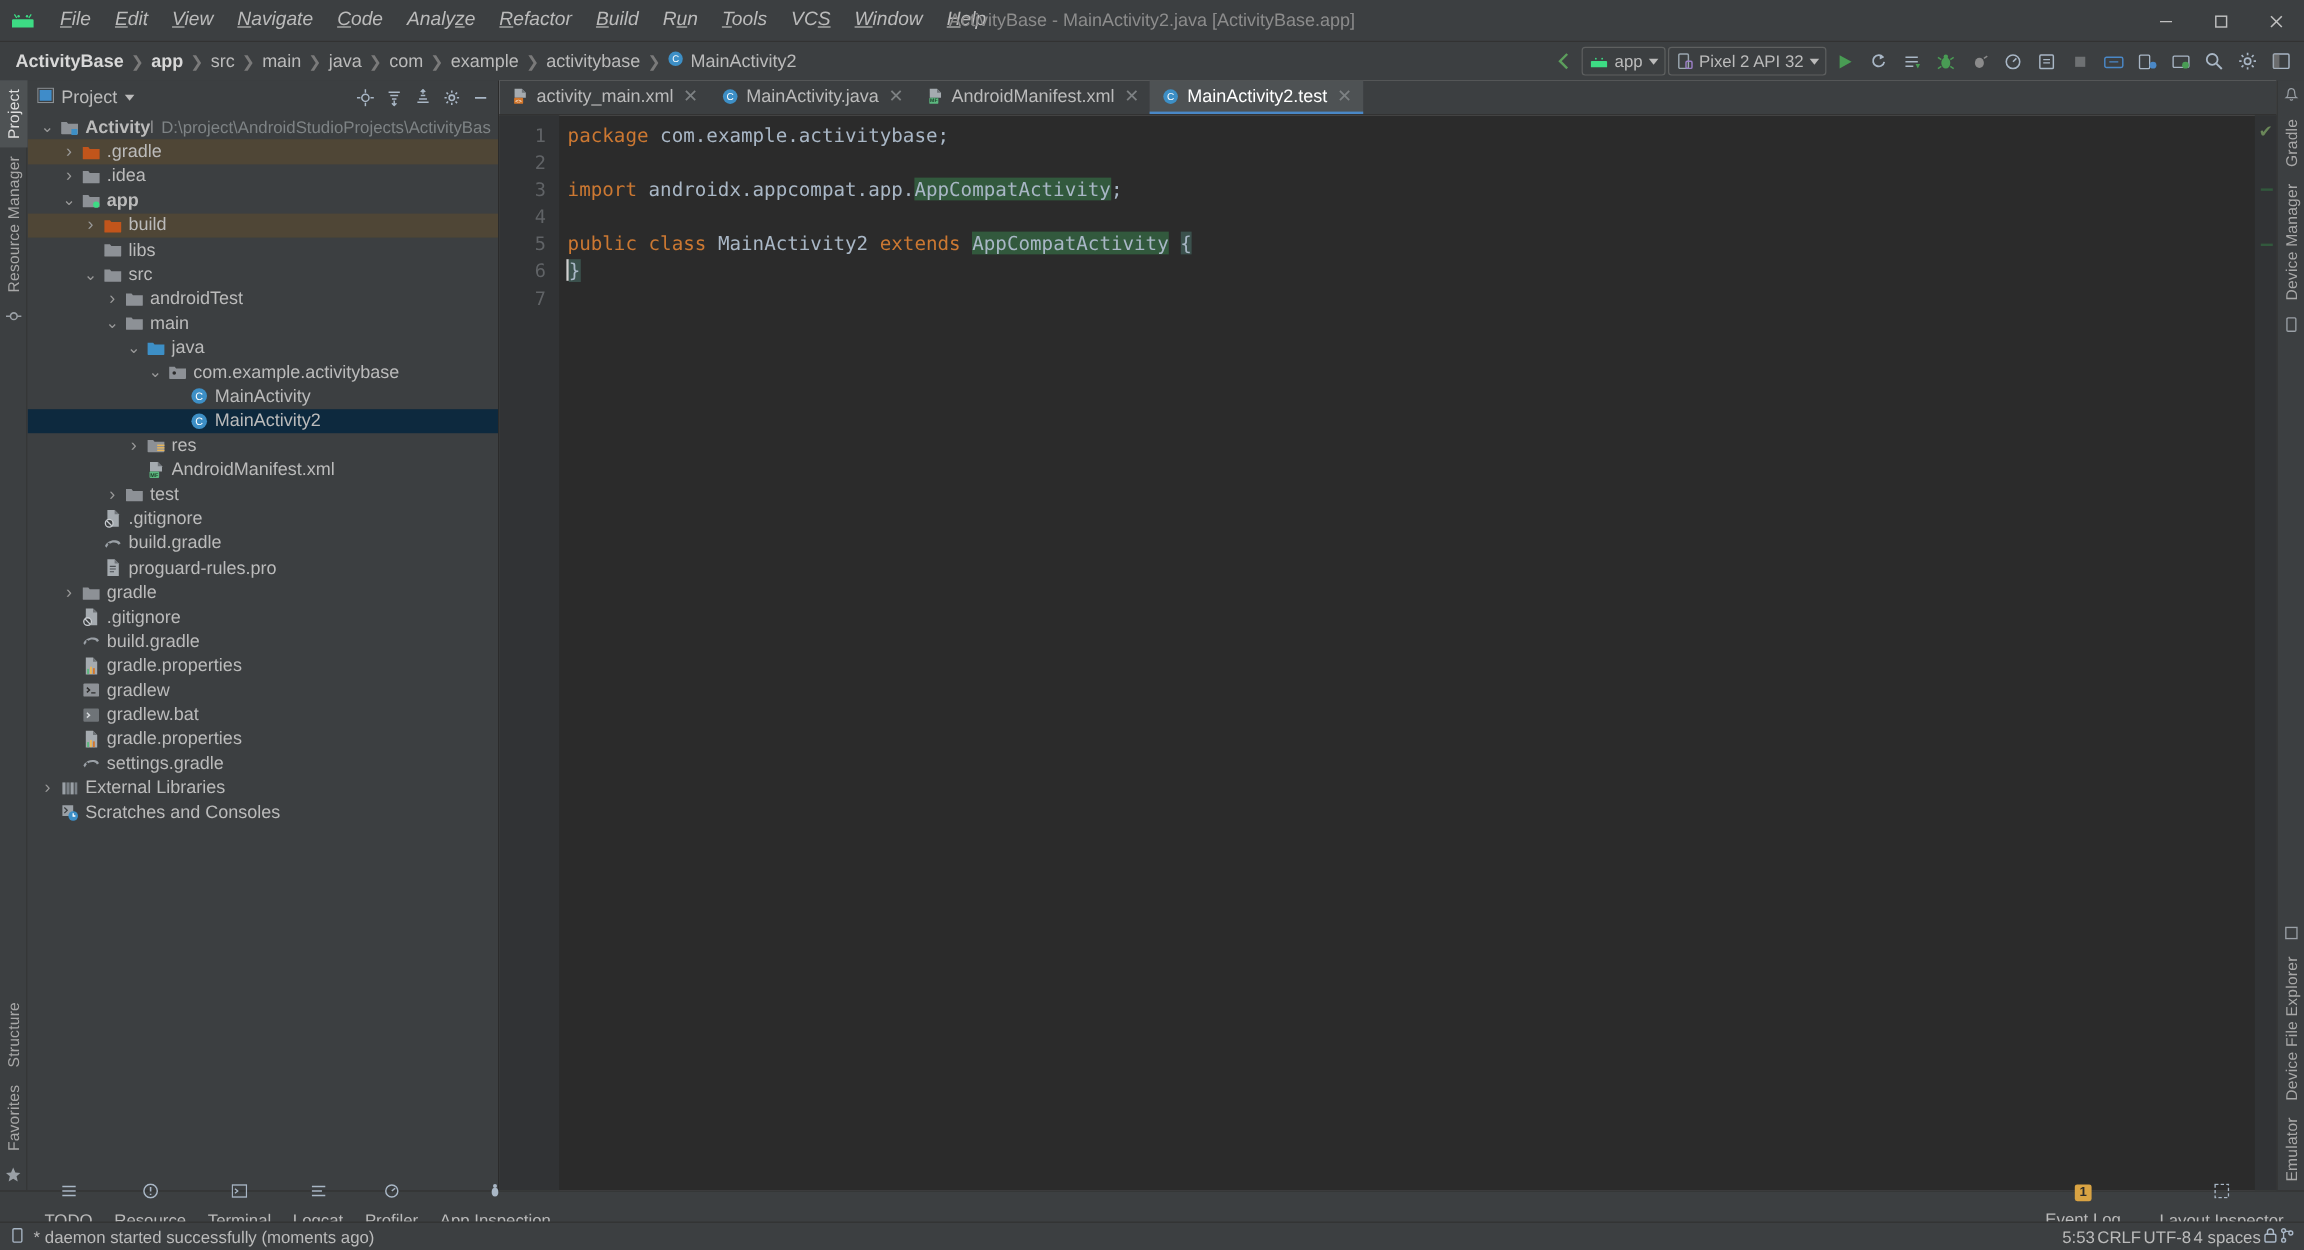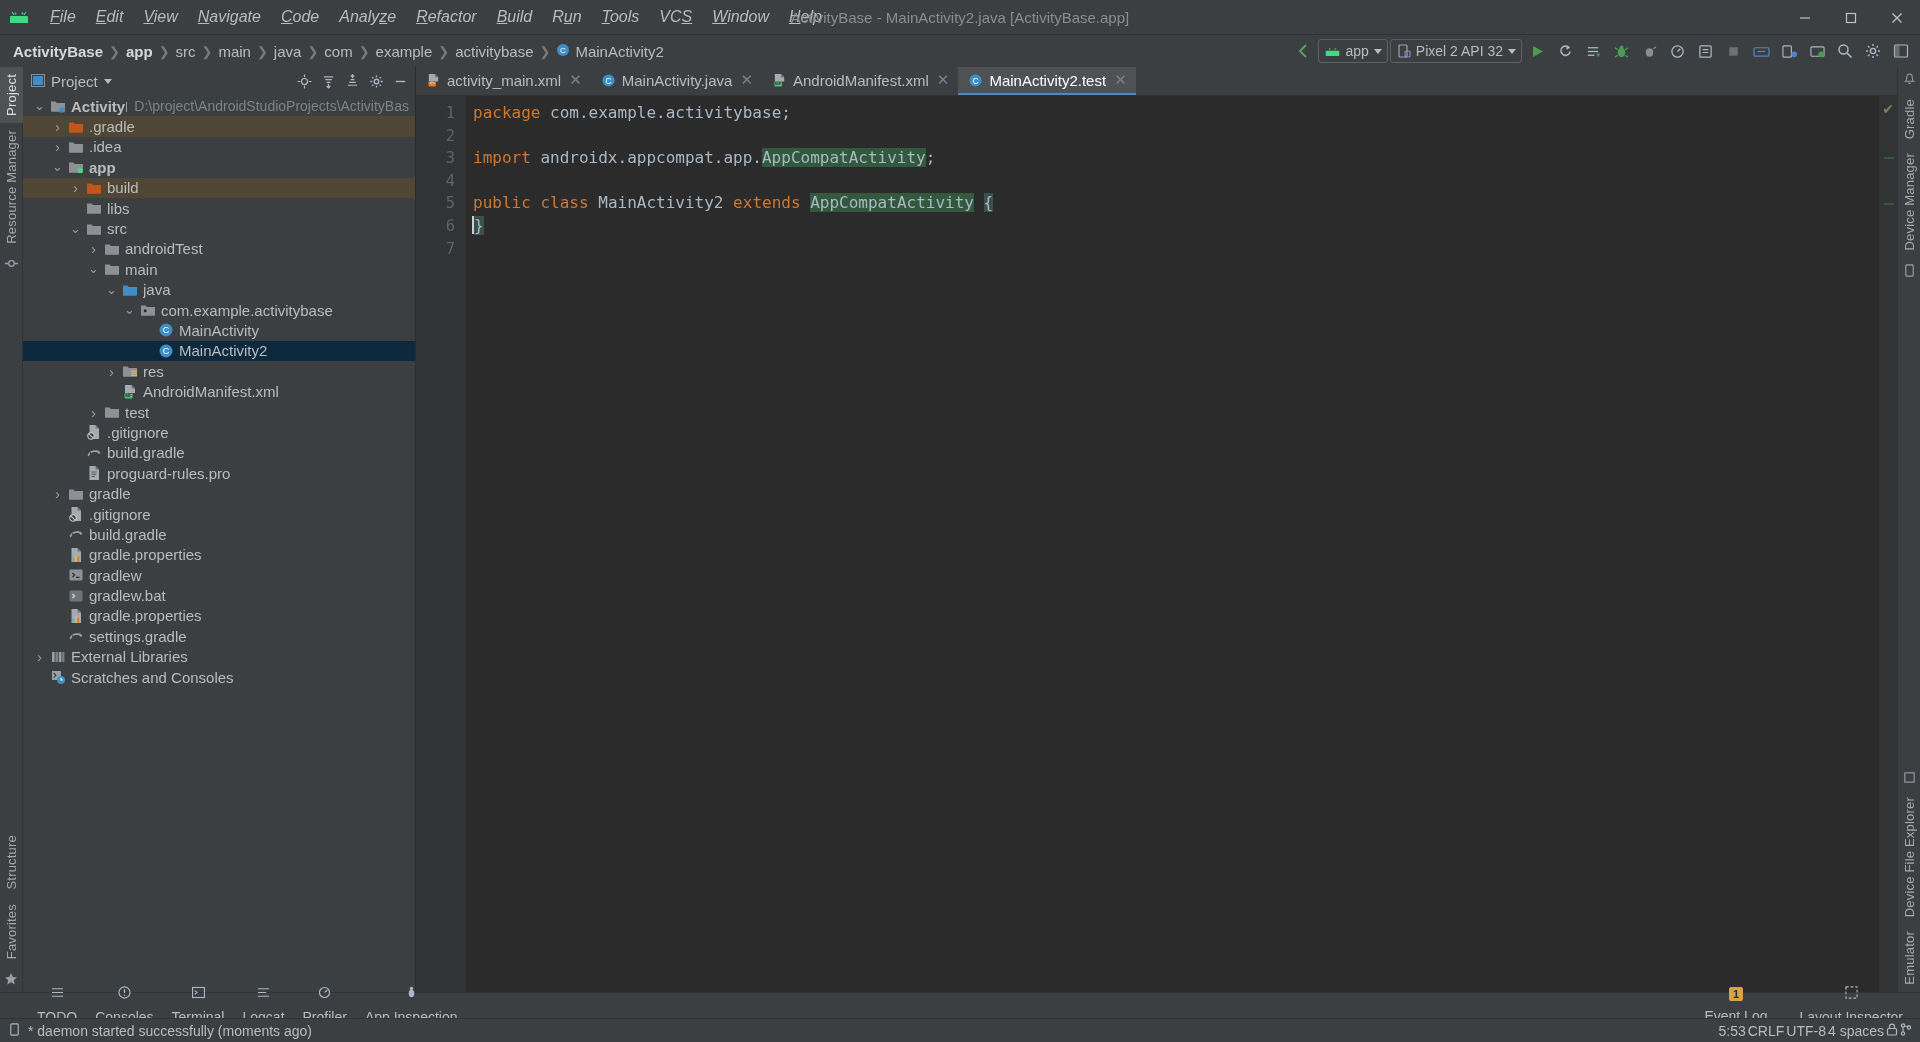"Consoles" span { text: Consoles -> Resource }
